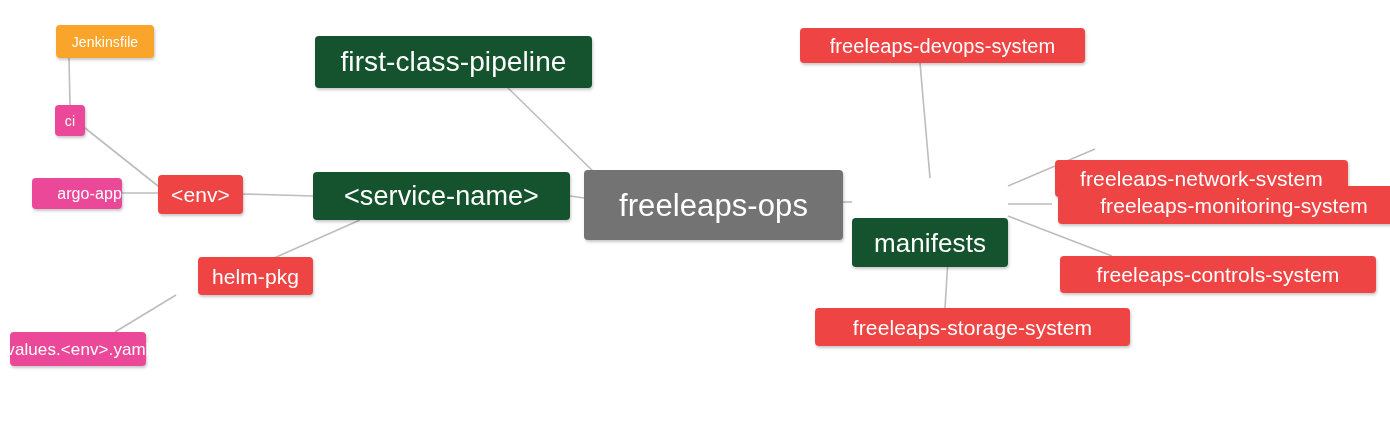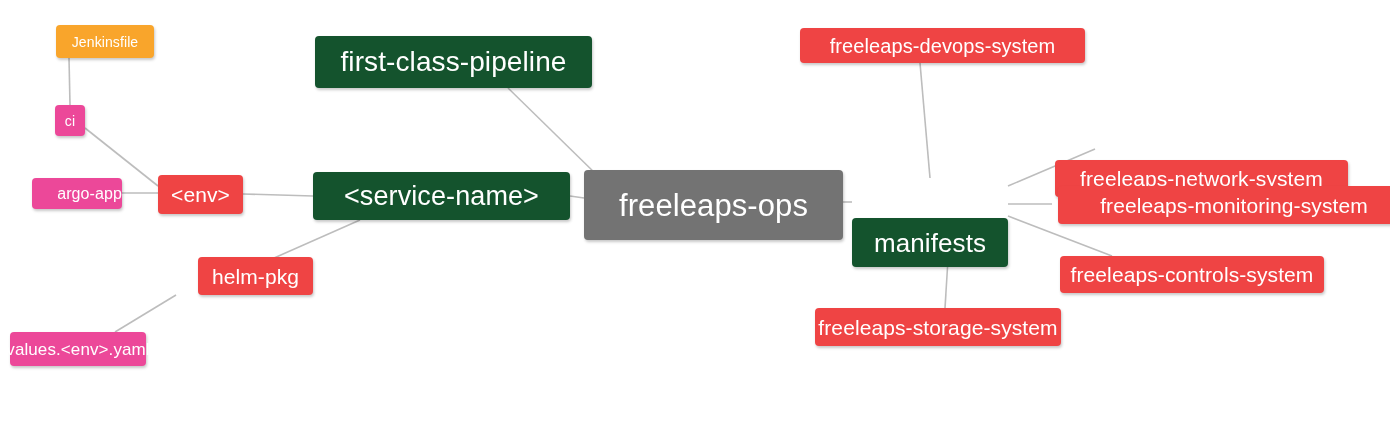"freeleaps-controls-system" div.node { width: 264px -> 316px }
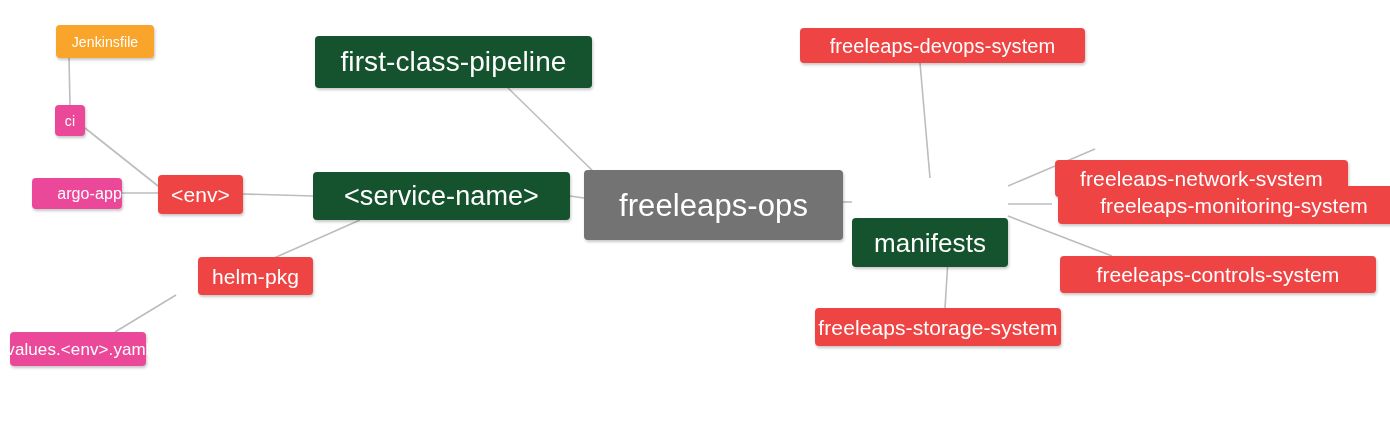"freeleaps-storage-system" div.node { width: 246px -> 315px }
